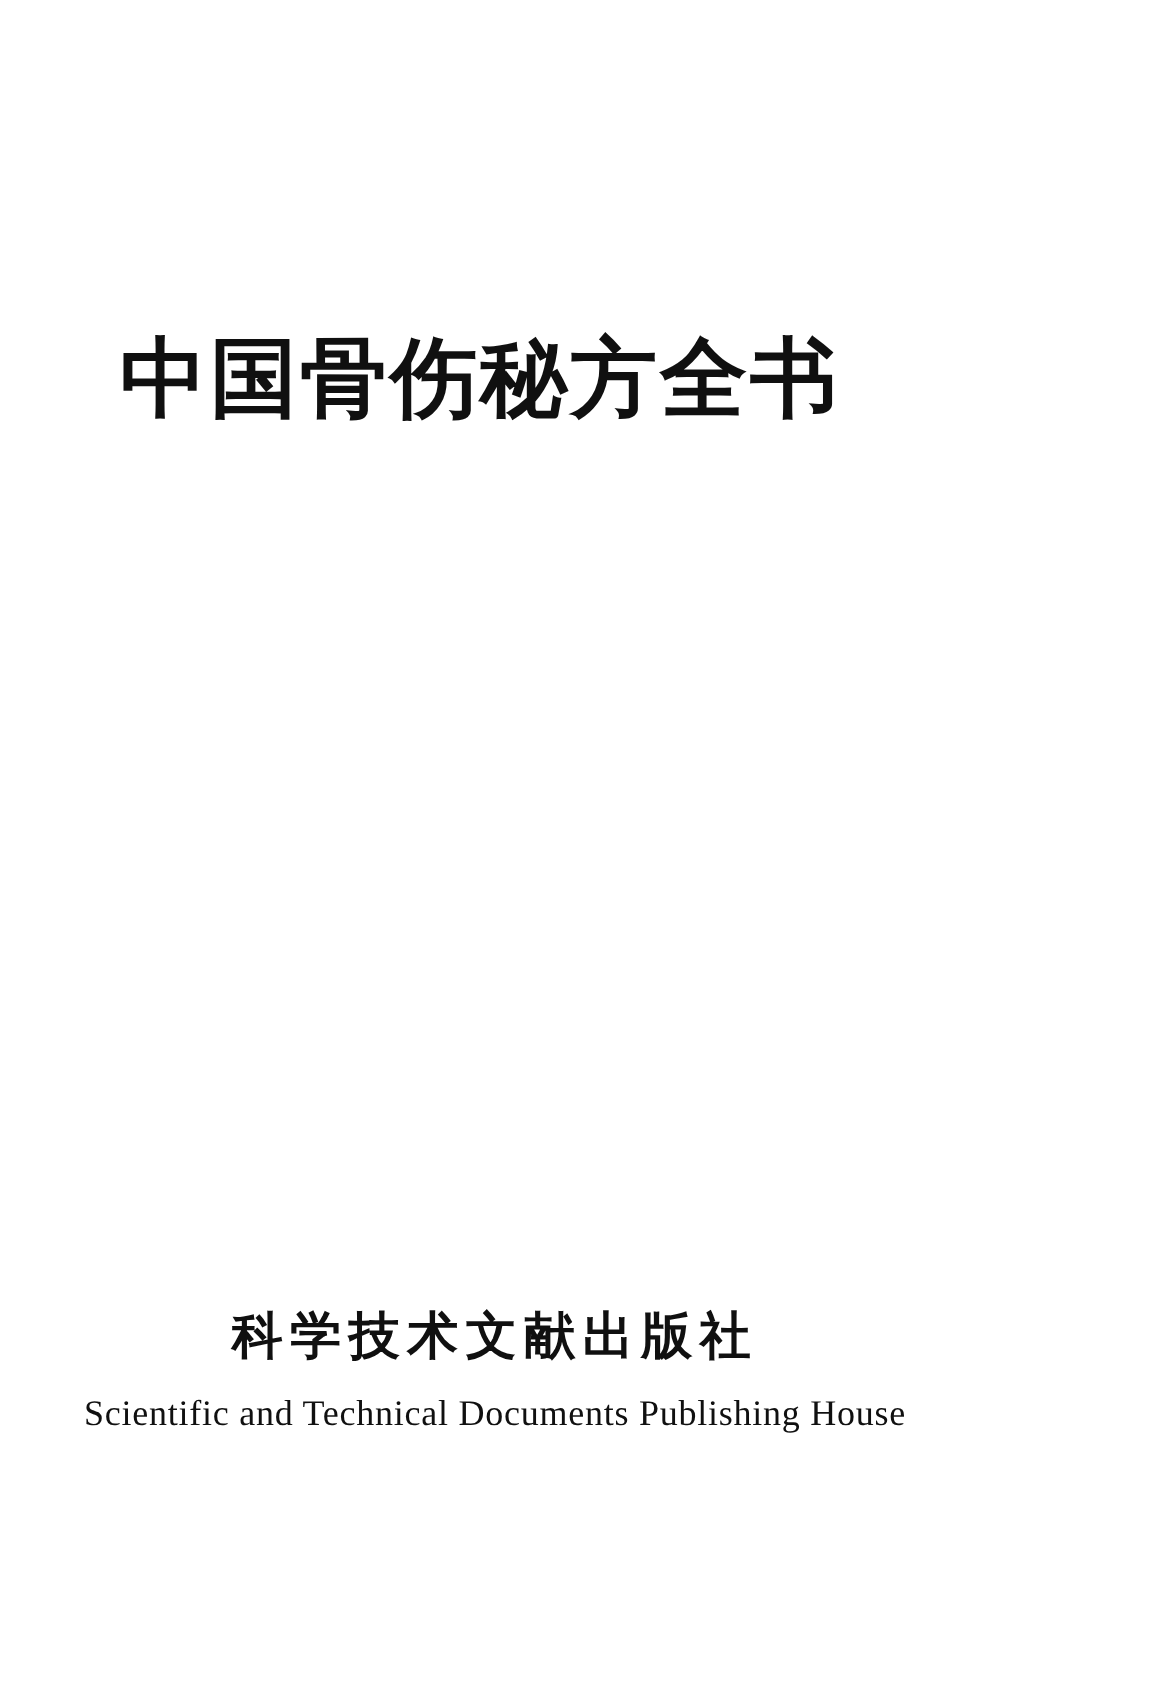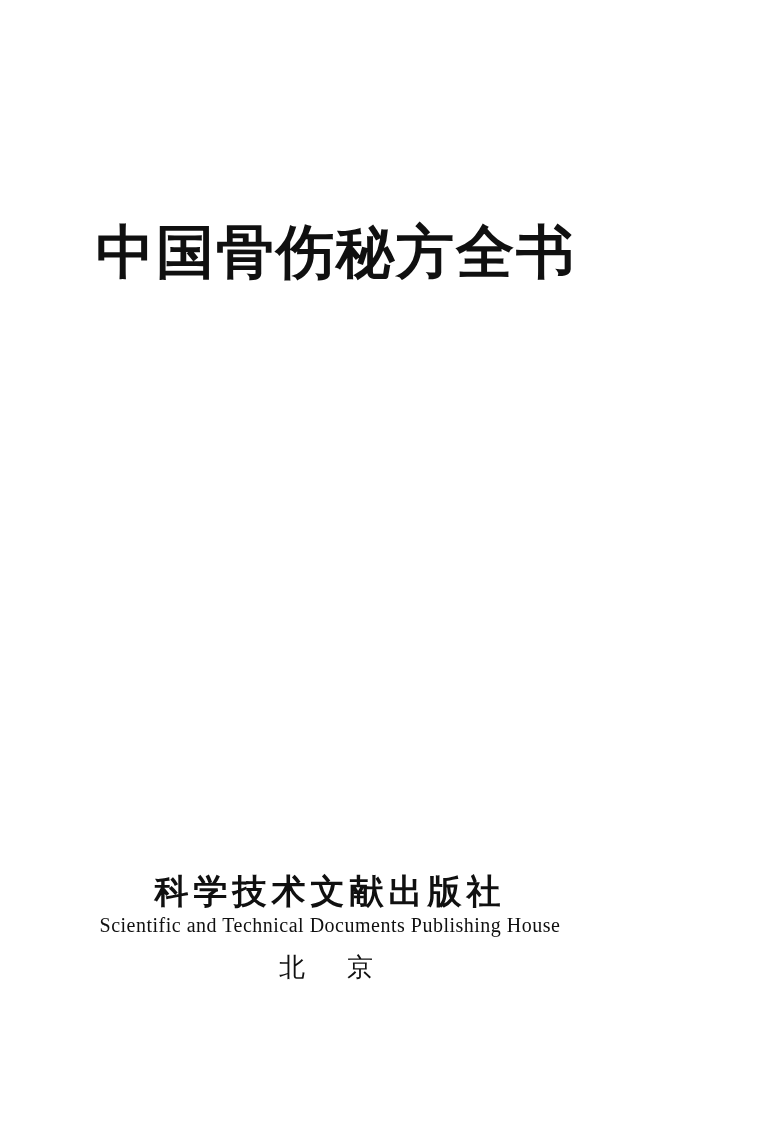"中国骨伤秘方全书" .book-title { left: 96px -> 80px }
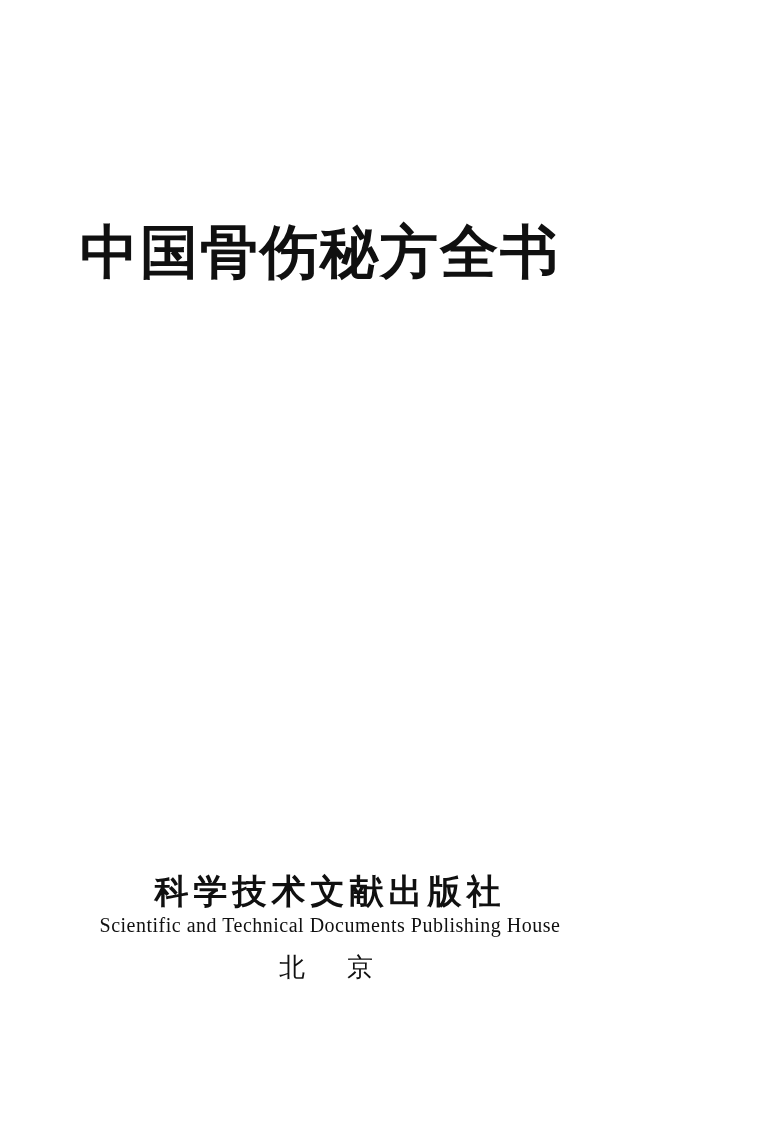"Scientific and Technical Documents" .publisher-en { font-size: 20px -> 24px; margin-top: 0 -> 16px }
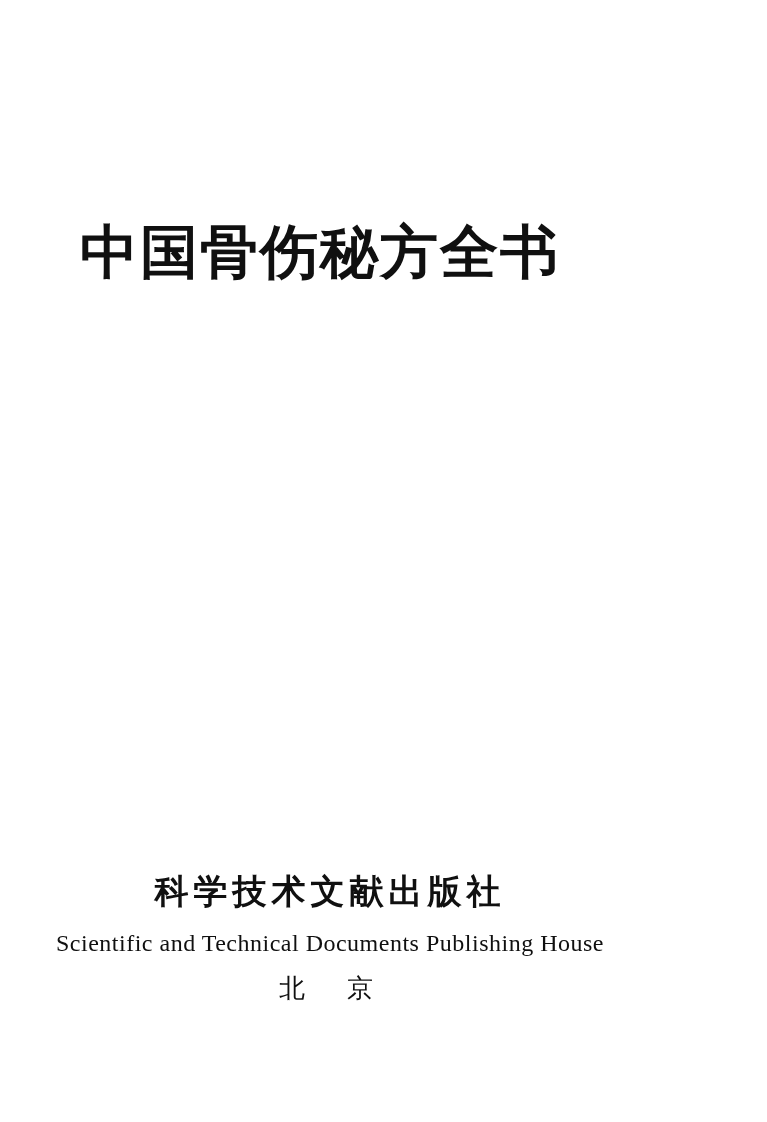"北 京" div.publisher-city { html: <div>北 京</div> -> none }
